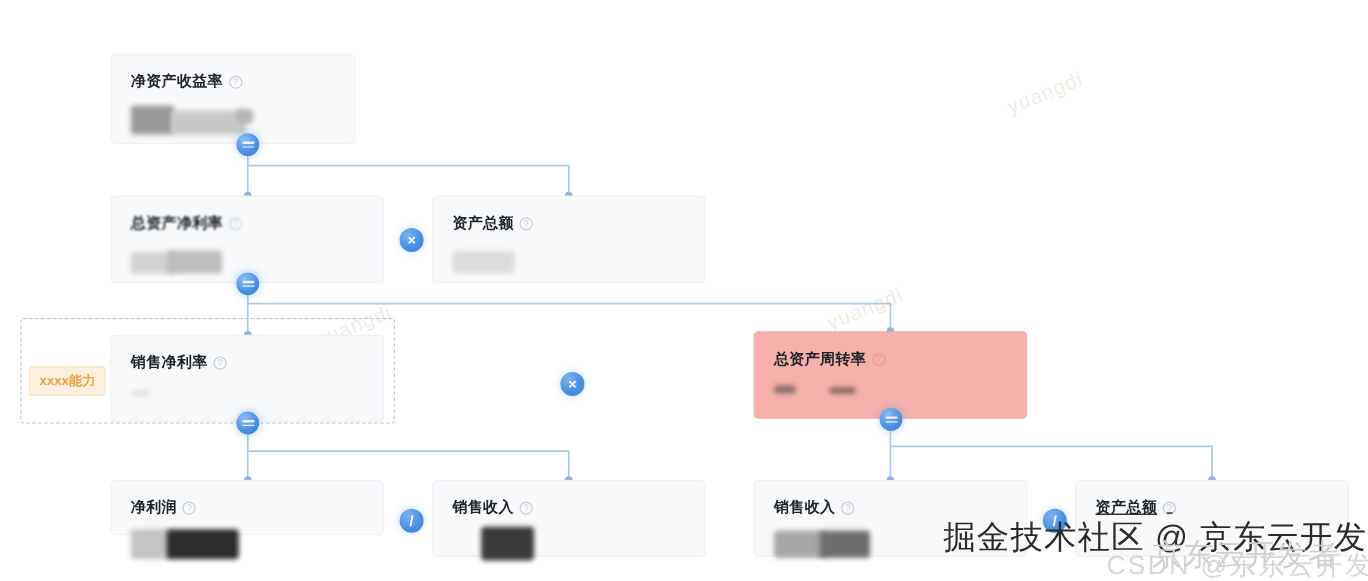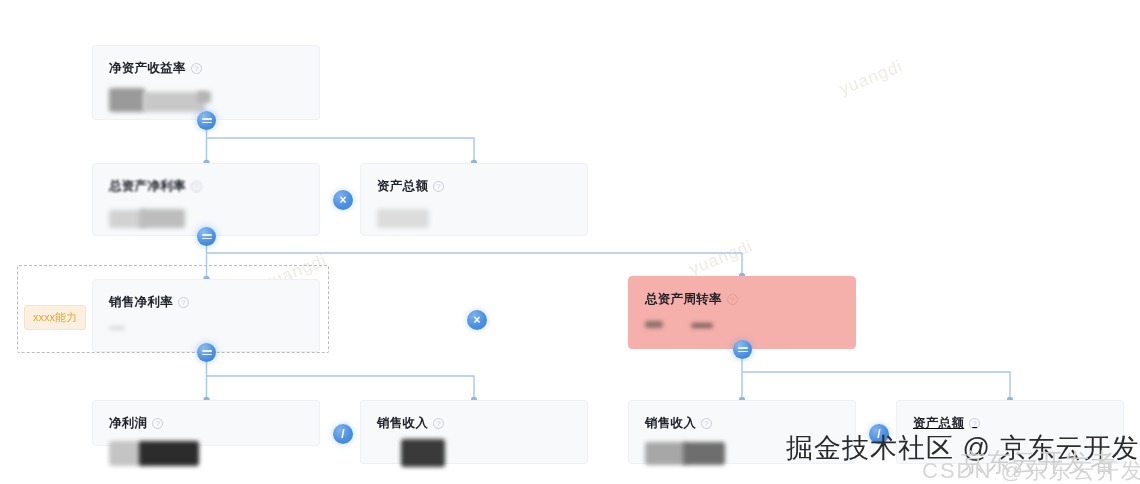"净资产收益率" div.card { width: 228px -> 204px }
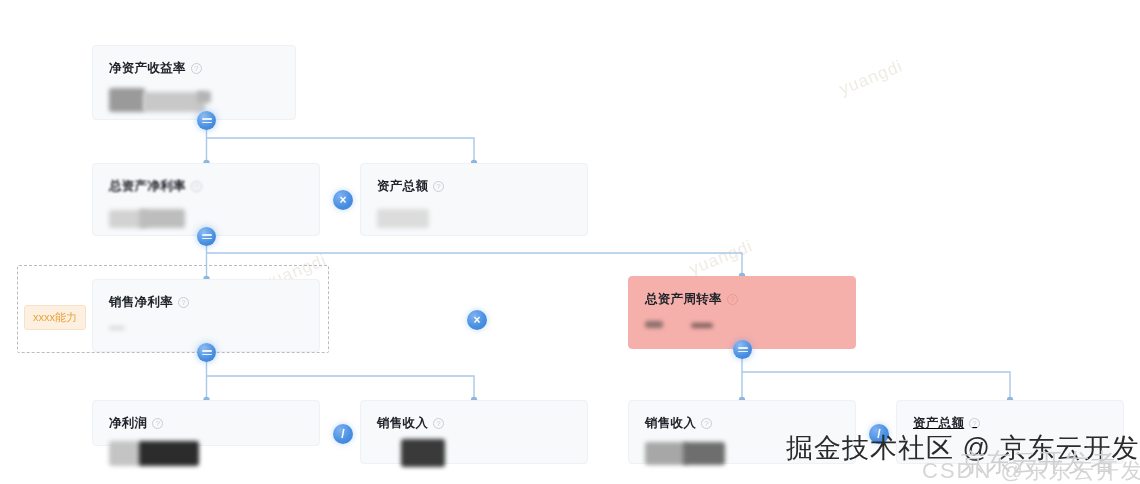"xxxx能力" .group-badge { font-weight: 400 -> 700 }
